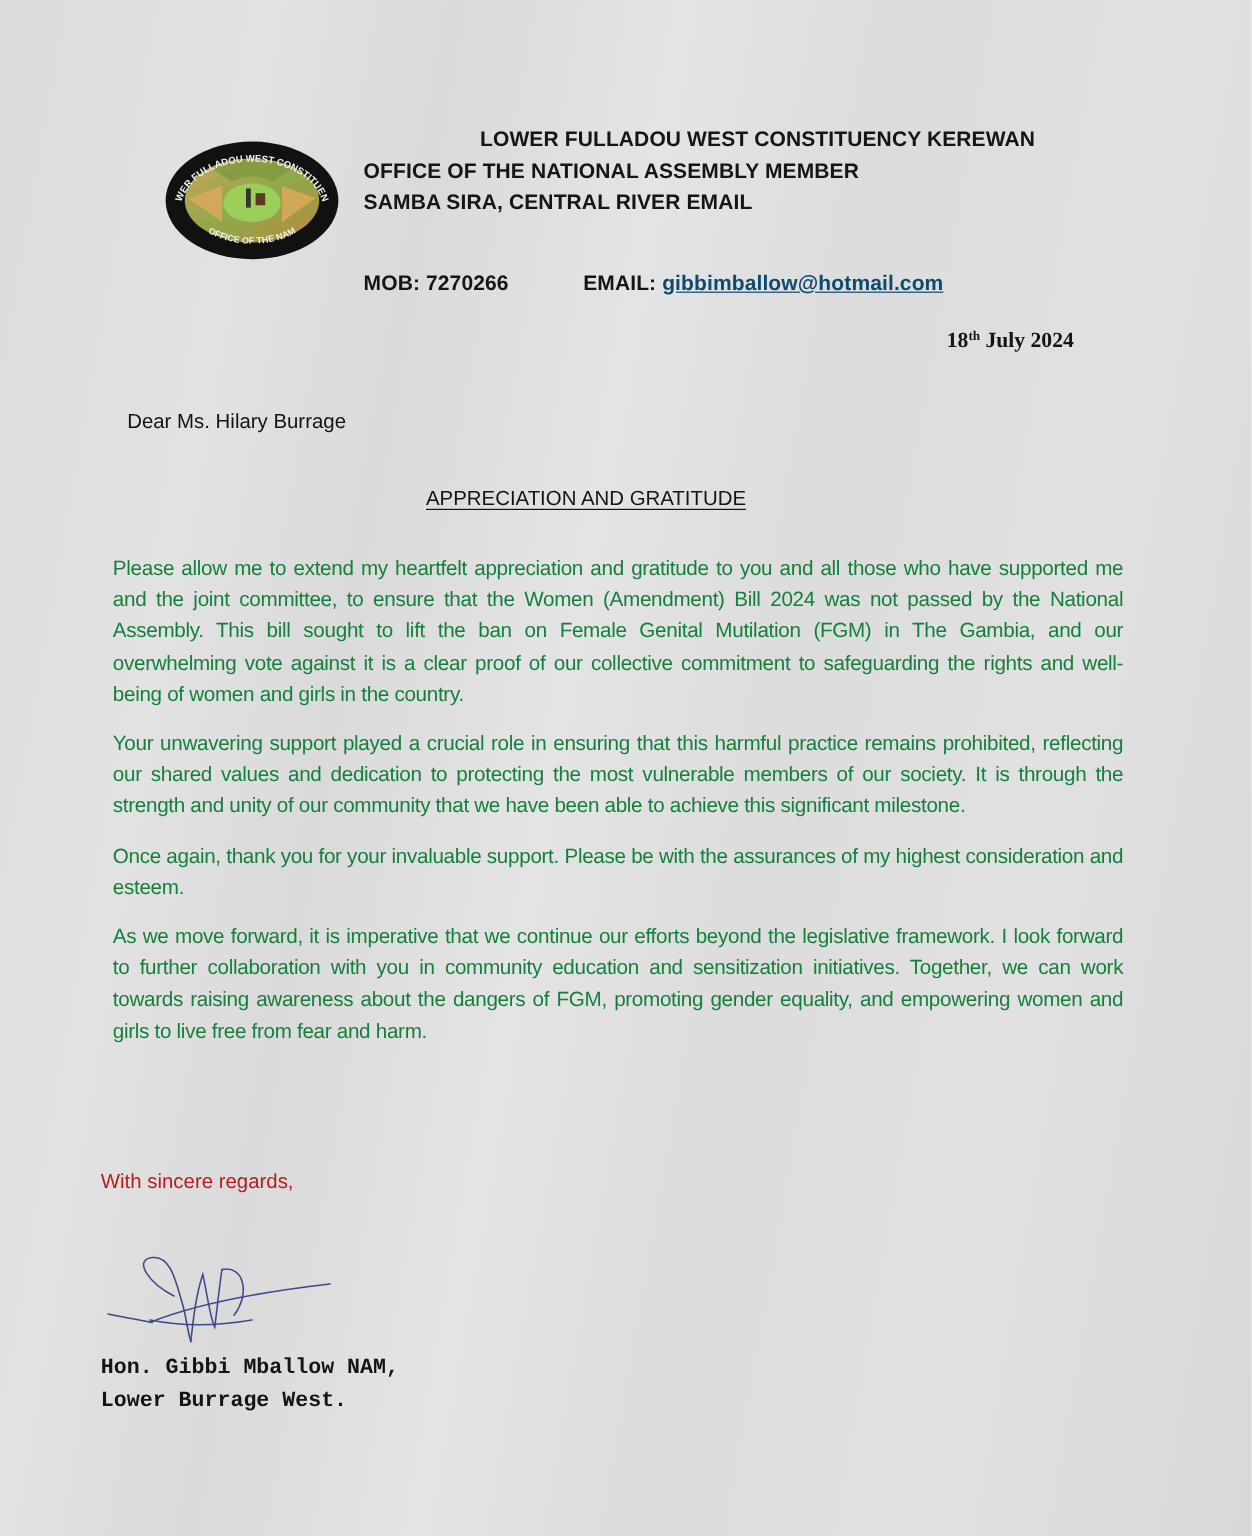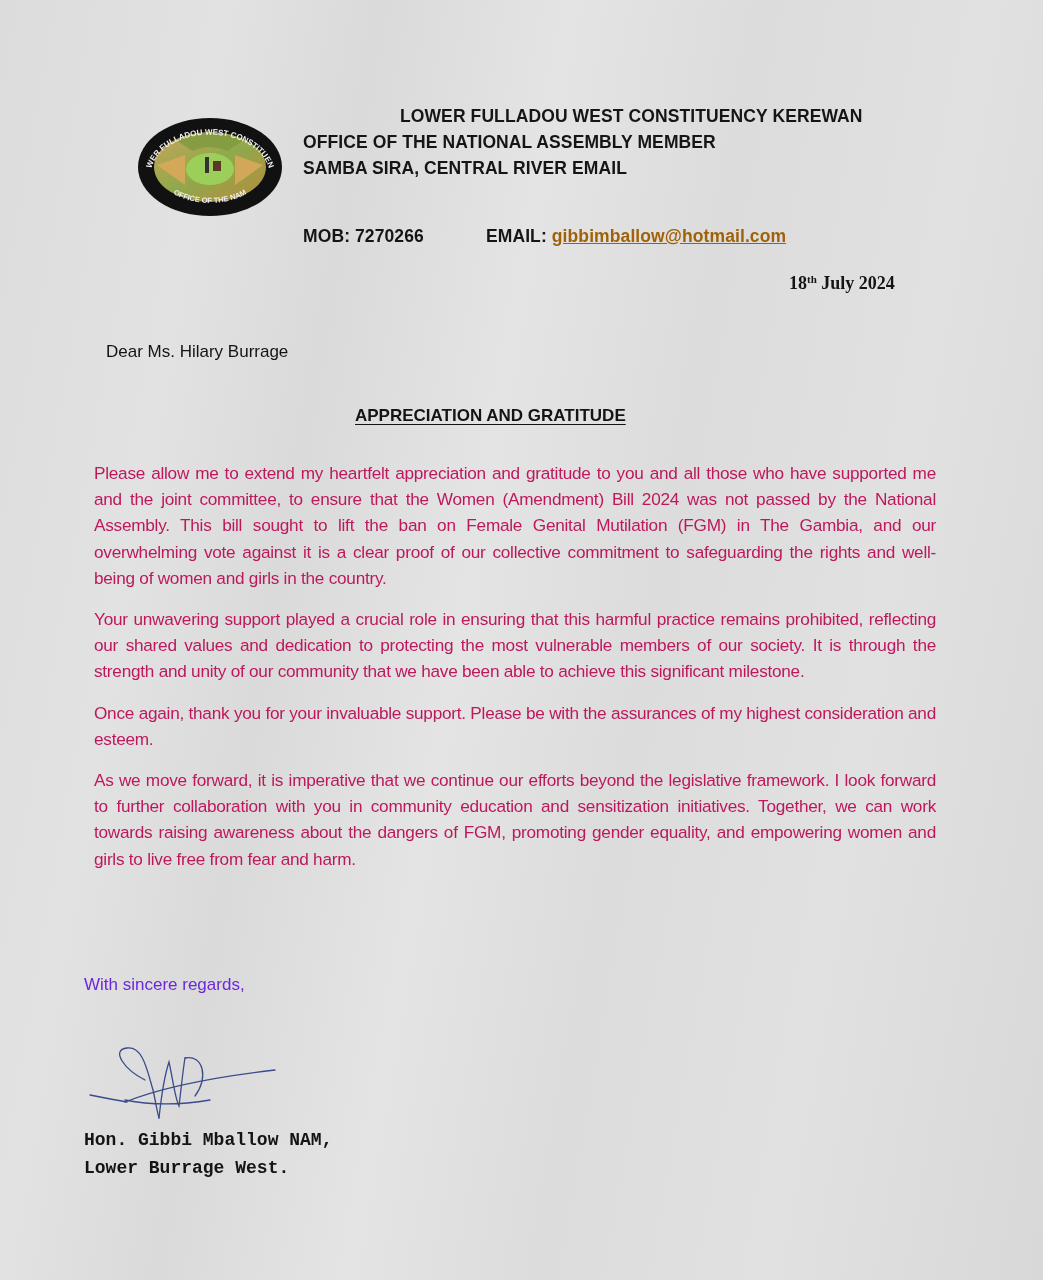"gibbimballow@hotmail.com" .letterhead .email-link { color: #a16207 -> #0c4a6e }
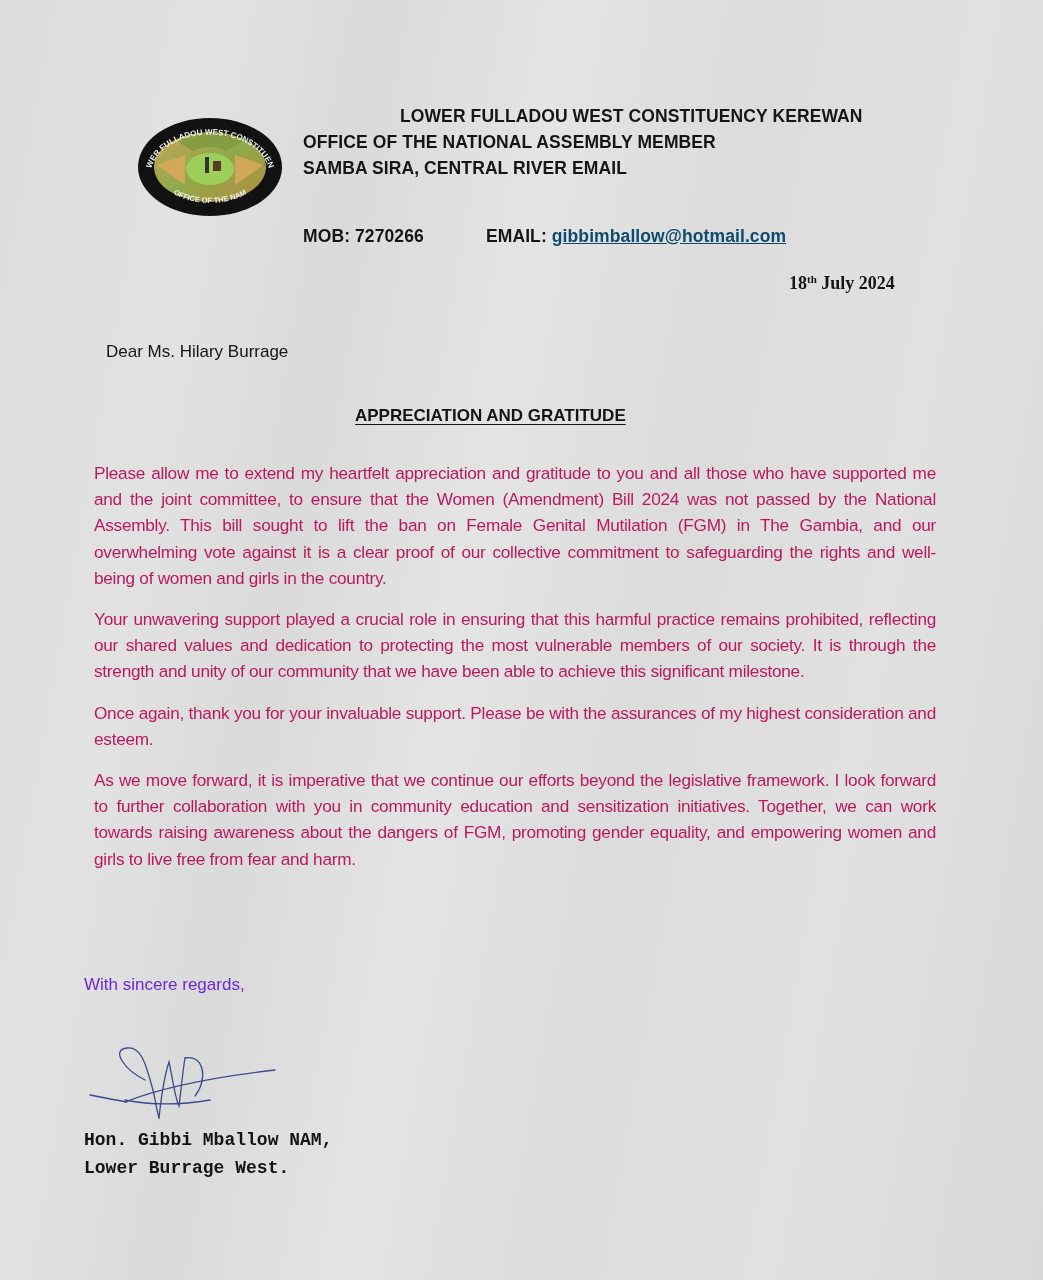"APPRECIATION AND GRATITUDE" .subject { font-weight: bold -> normal }
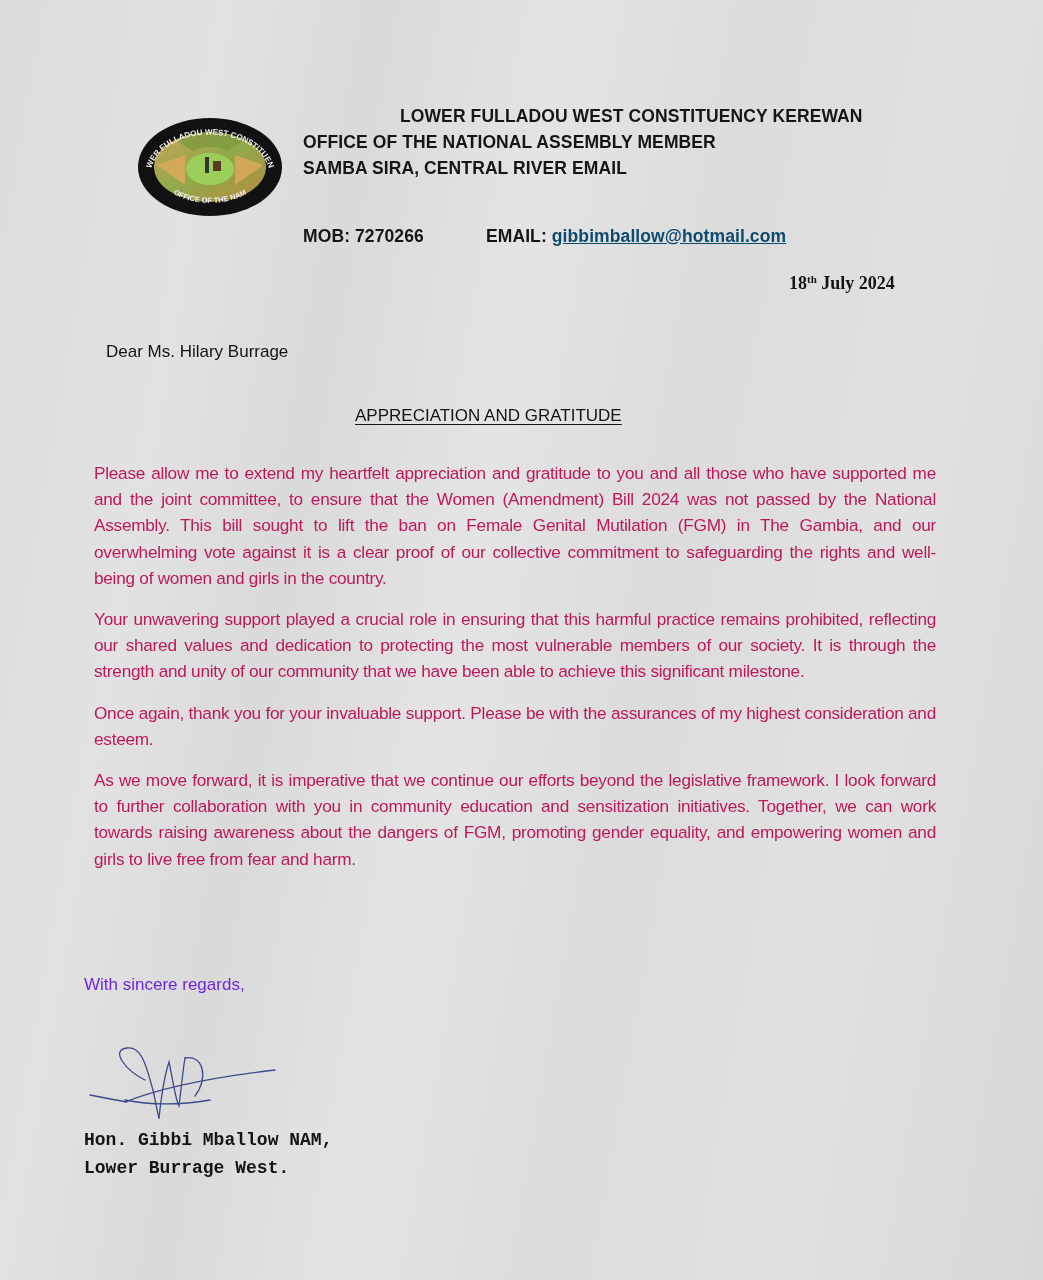"Please allow me to extend" .body { color: #be185d -> #15803d }
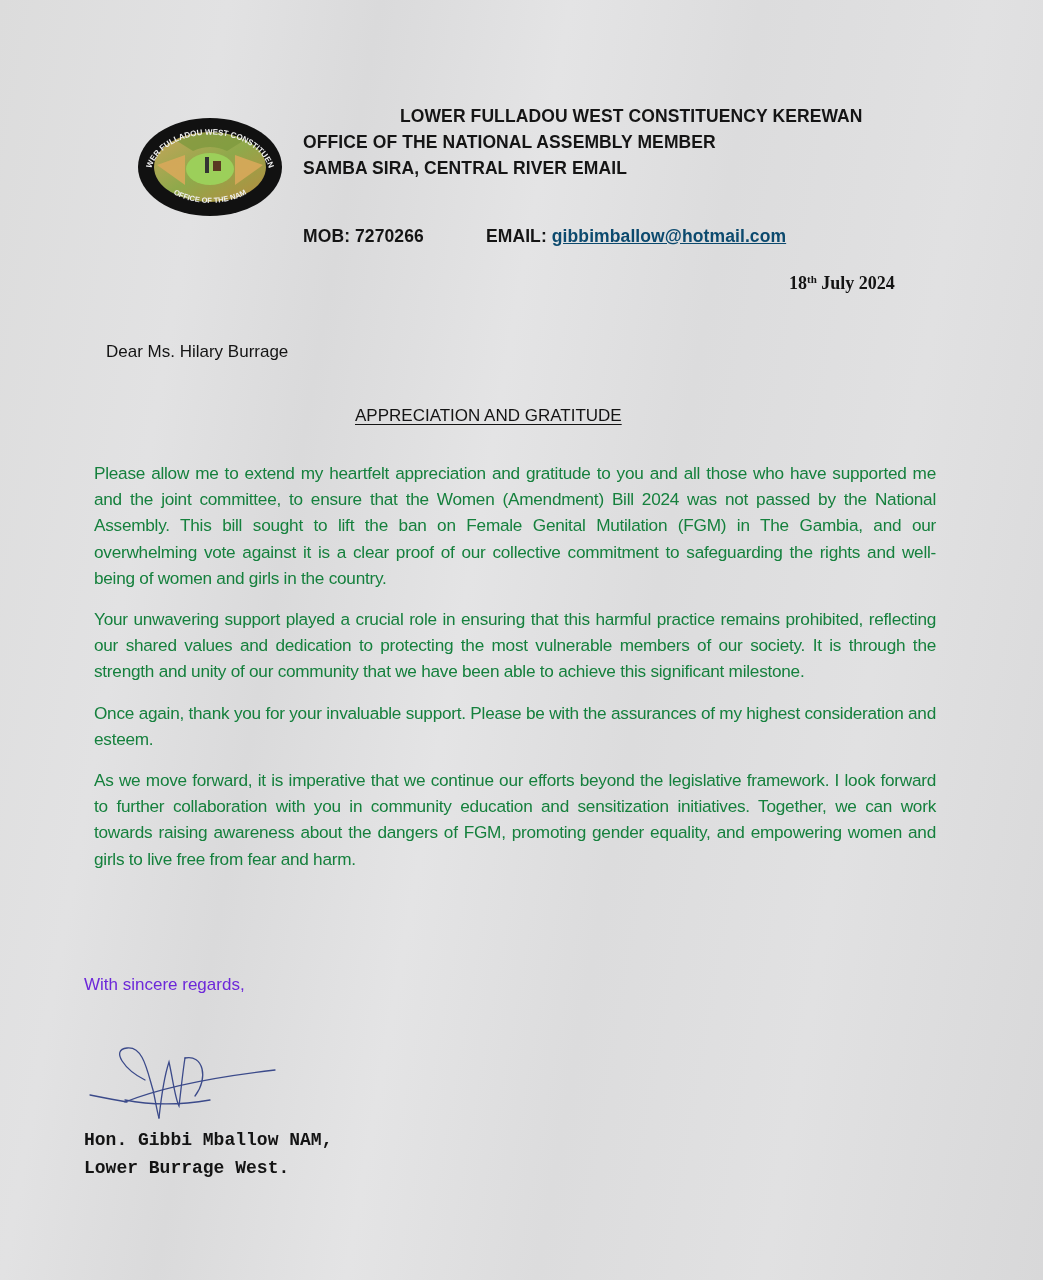"With sincere regards," .closing { color: #6d28d9 -> #b91c1c }
